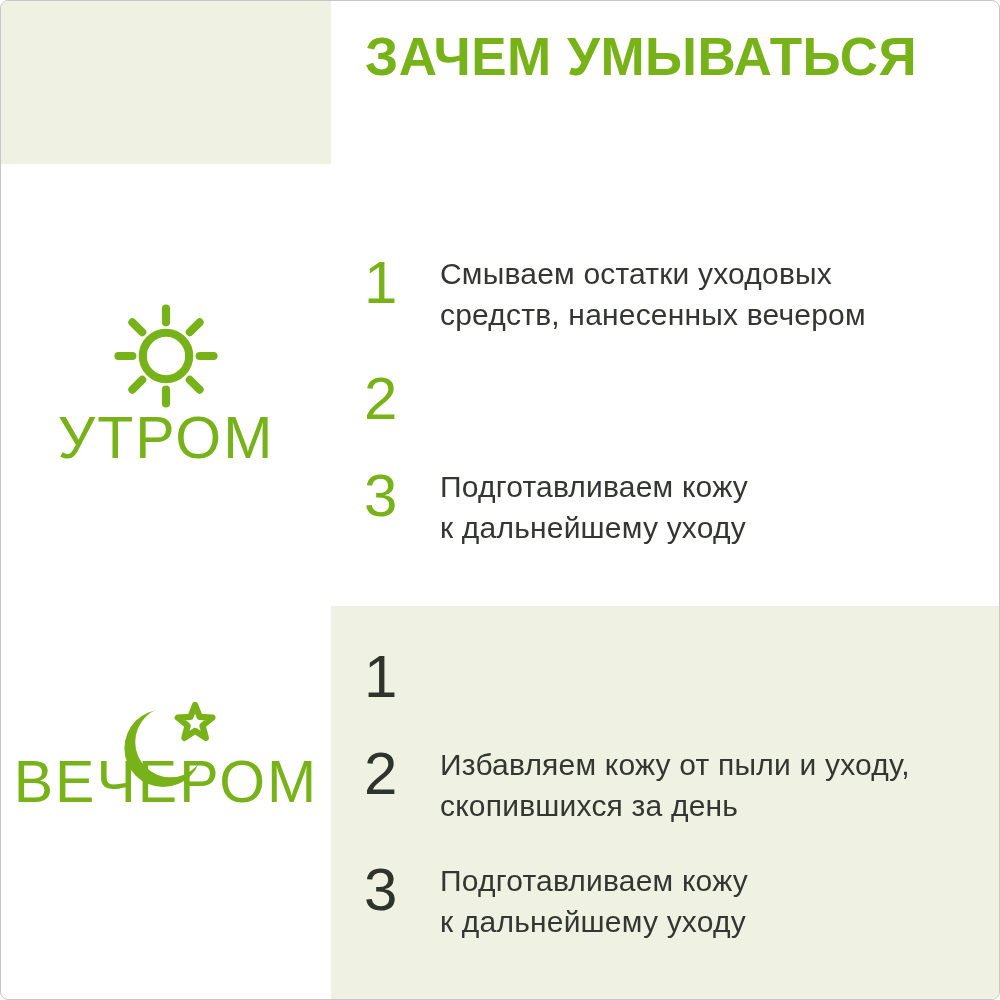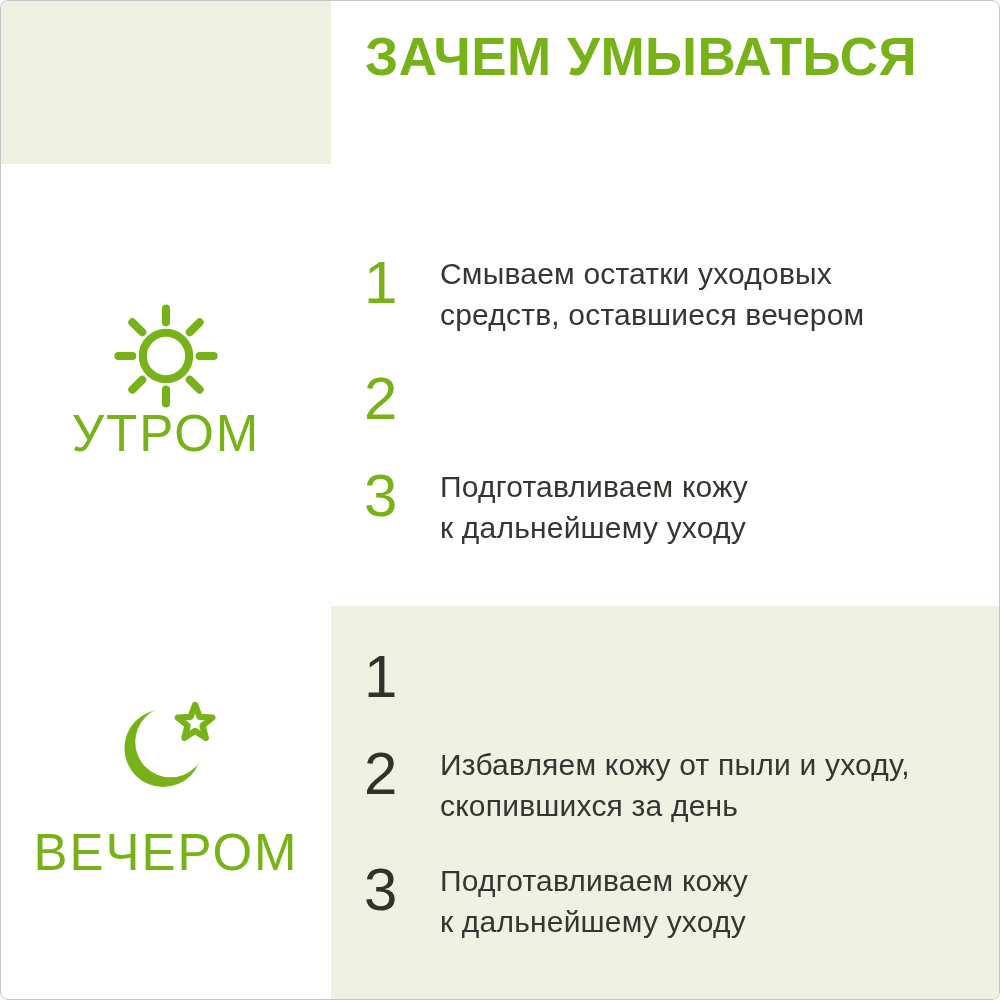"Смываем остатки уходовых" div.item-text { text: оставшиеся -> нанесенных }
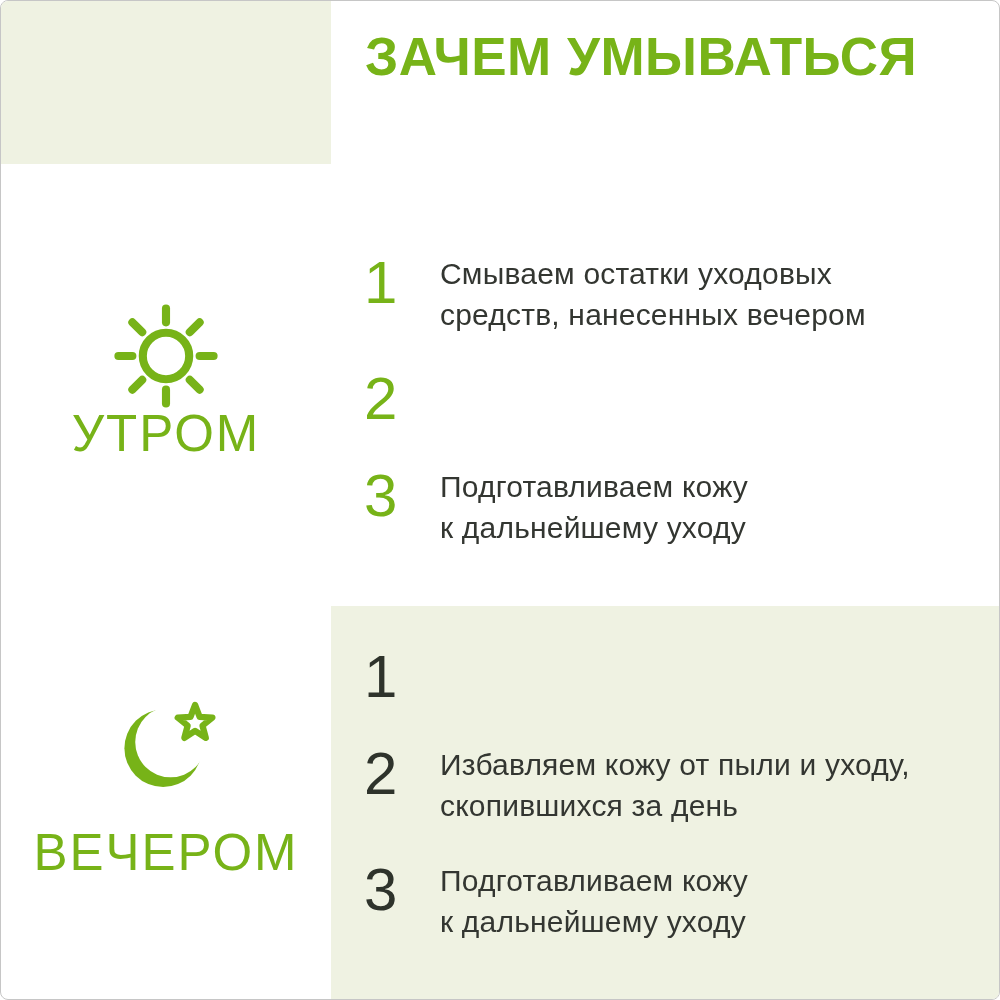"УТРОМ" .side-label { font-size: 51px -> 59px }
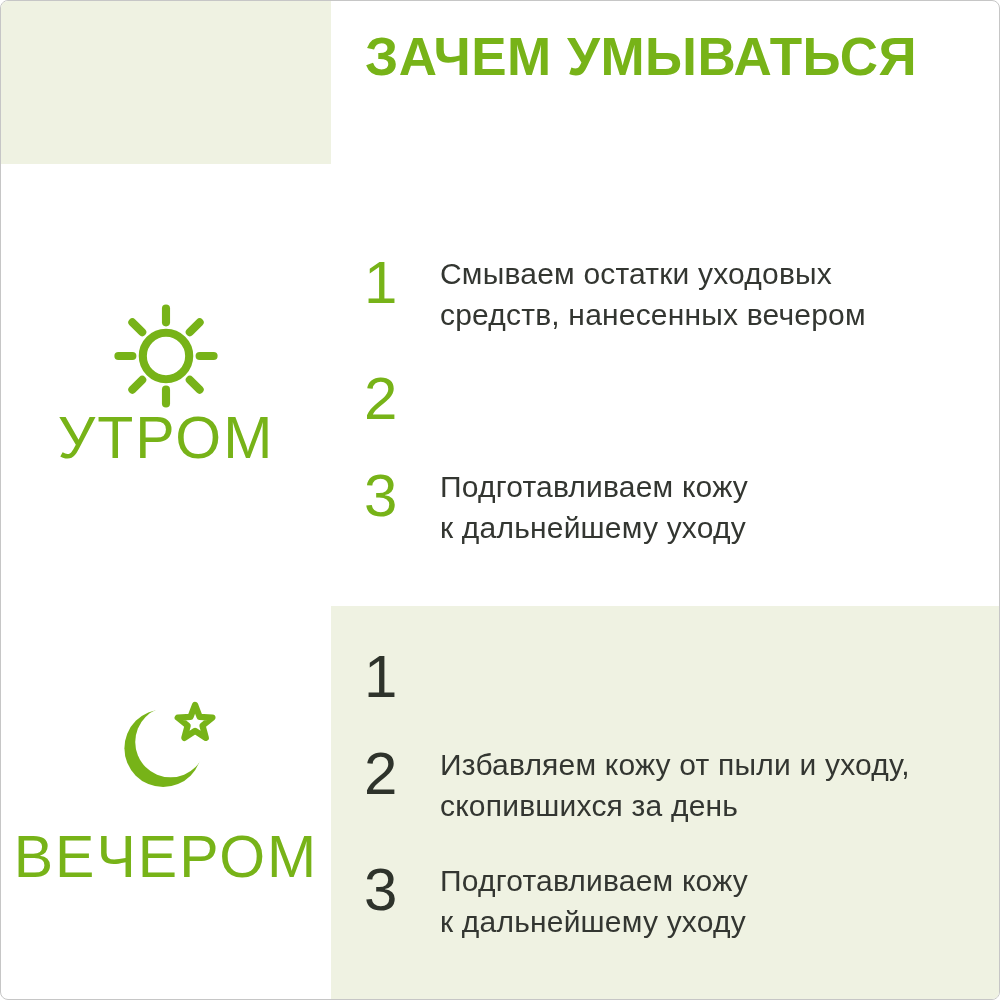"ВЕЧЕРОМ" .evening-label { top: 822px -> 747px }
